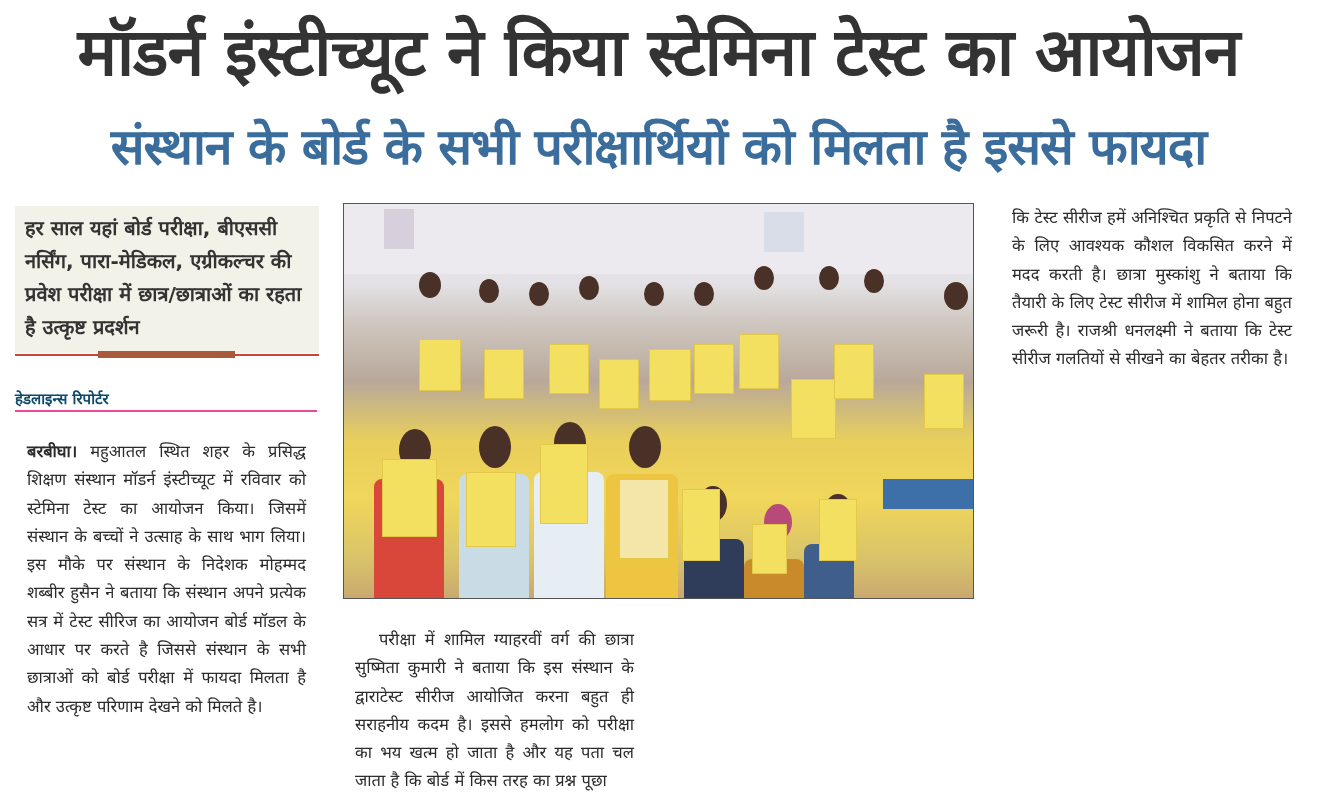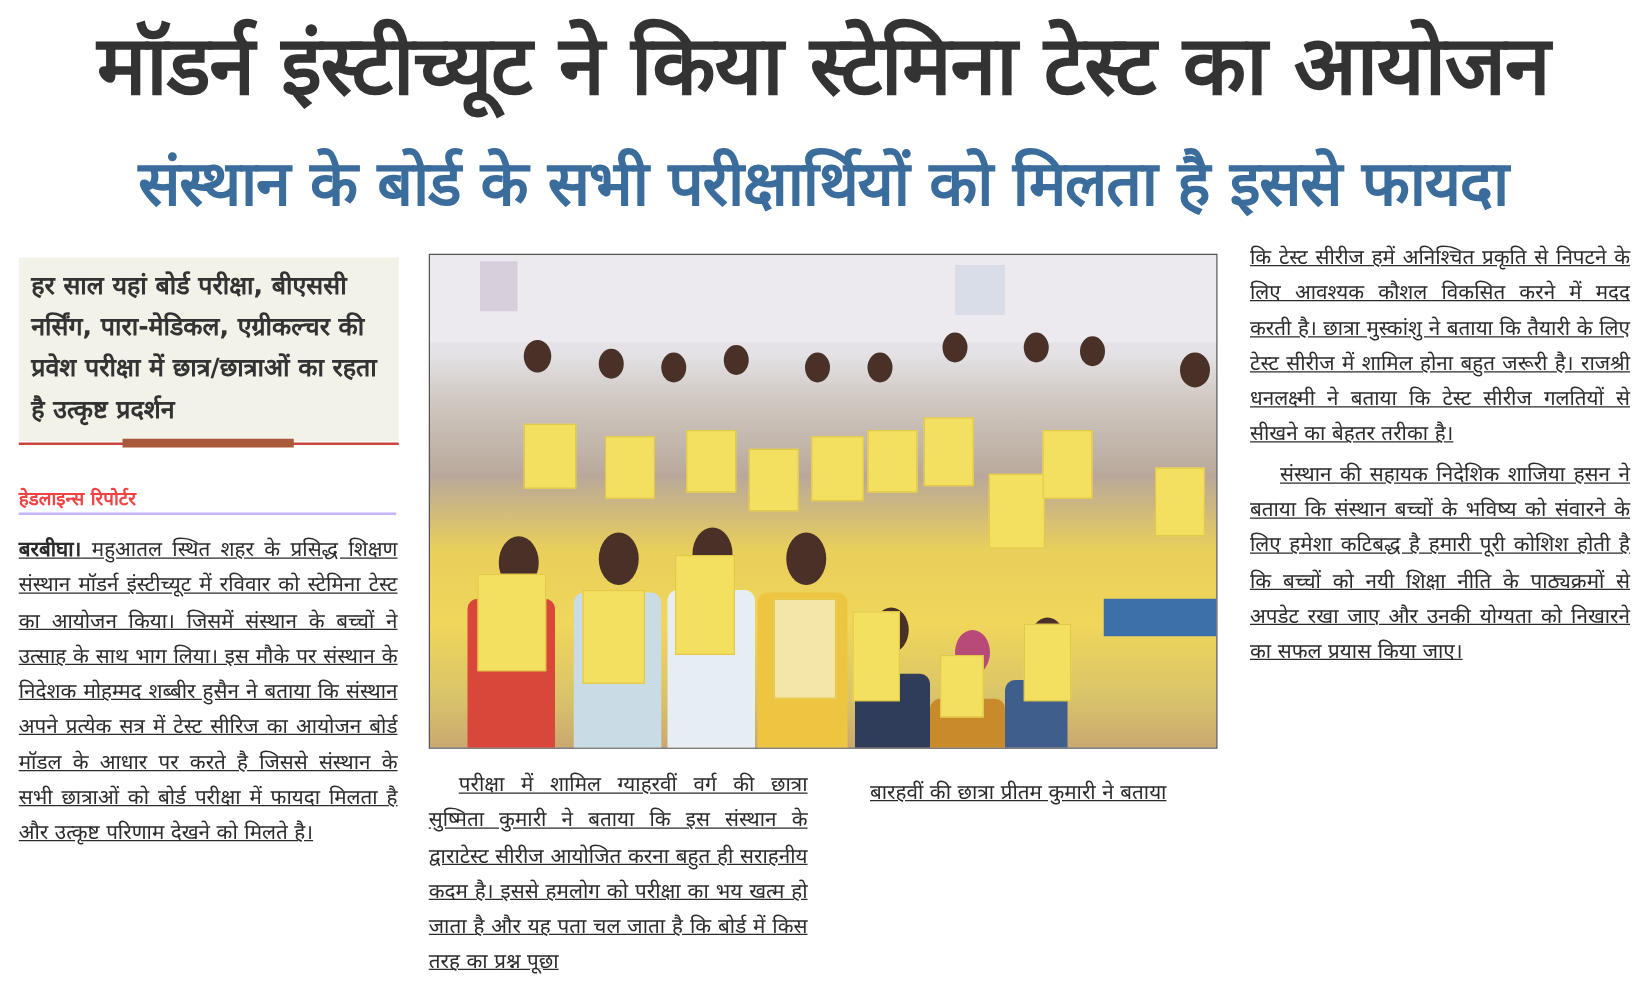"कि टेस्ट सीरीज हमें अनिश्चित" .col p { margin: 0 -> 12px; text-decoration: underline -> none }
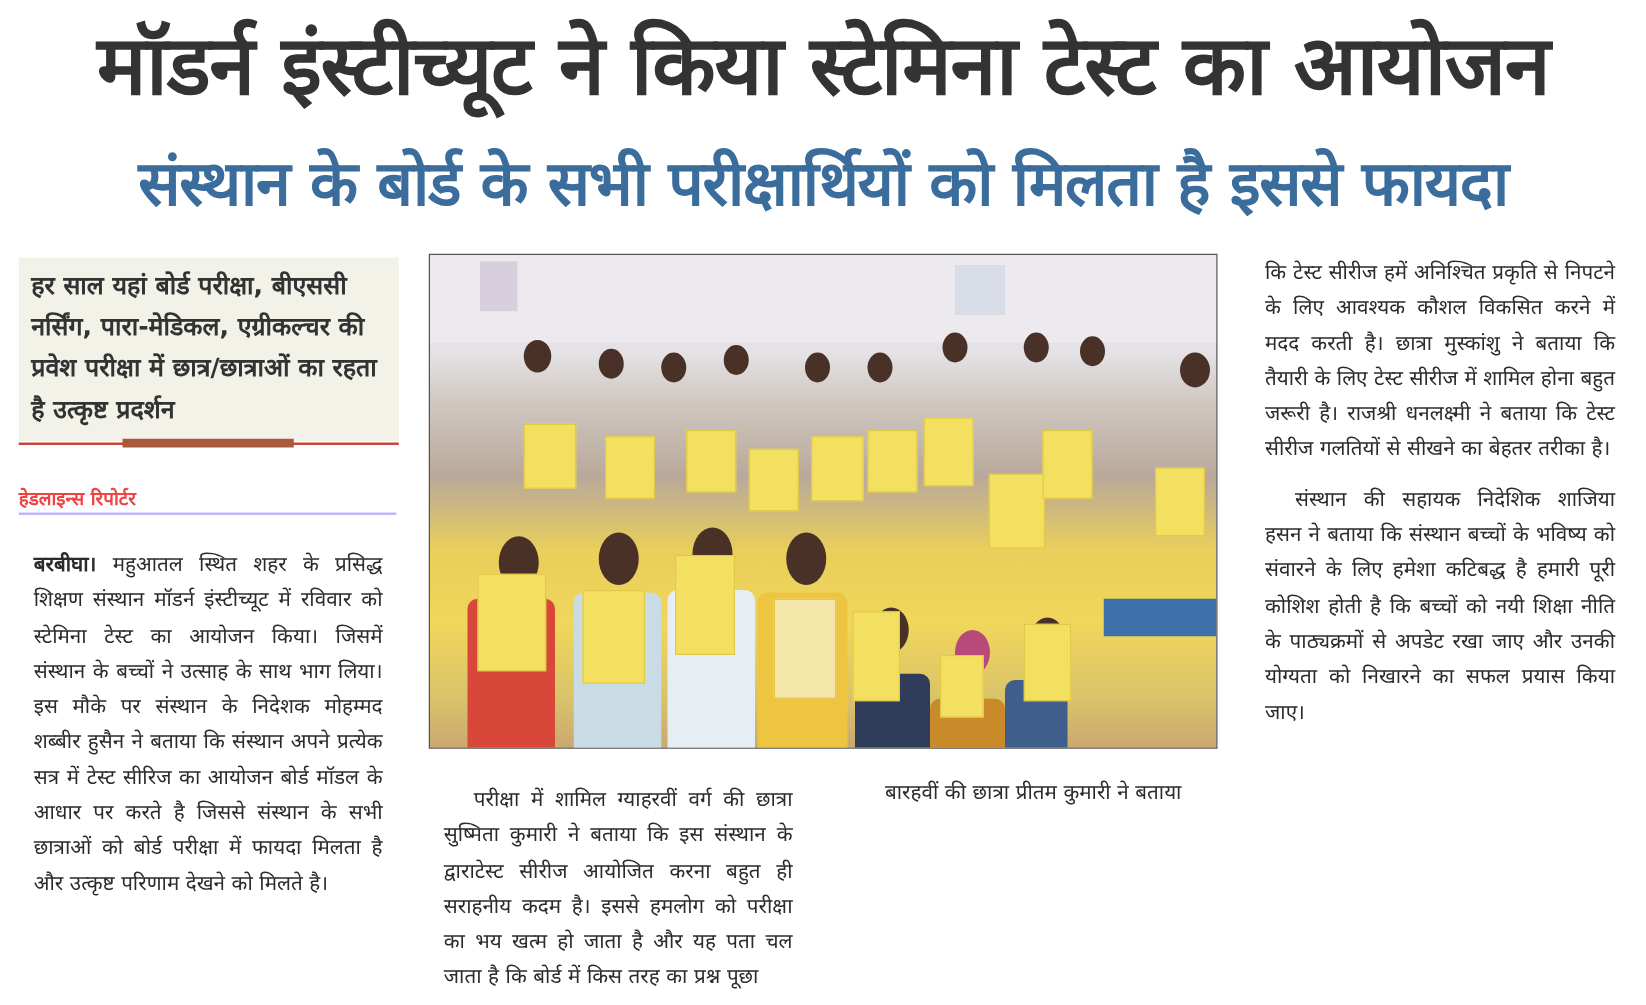"हेडलाइन्स रिपोर्टर" .byline { border-bottom: 2px solid #c4b5fd -> 2px solid #ec4899; color: #ef4444 -> #0c4a6e }
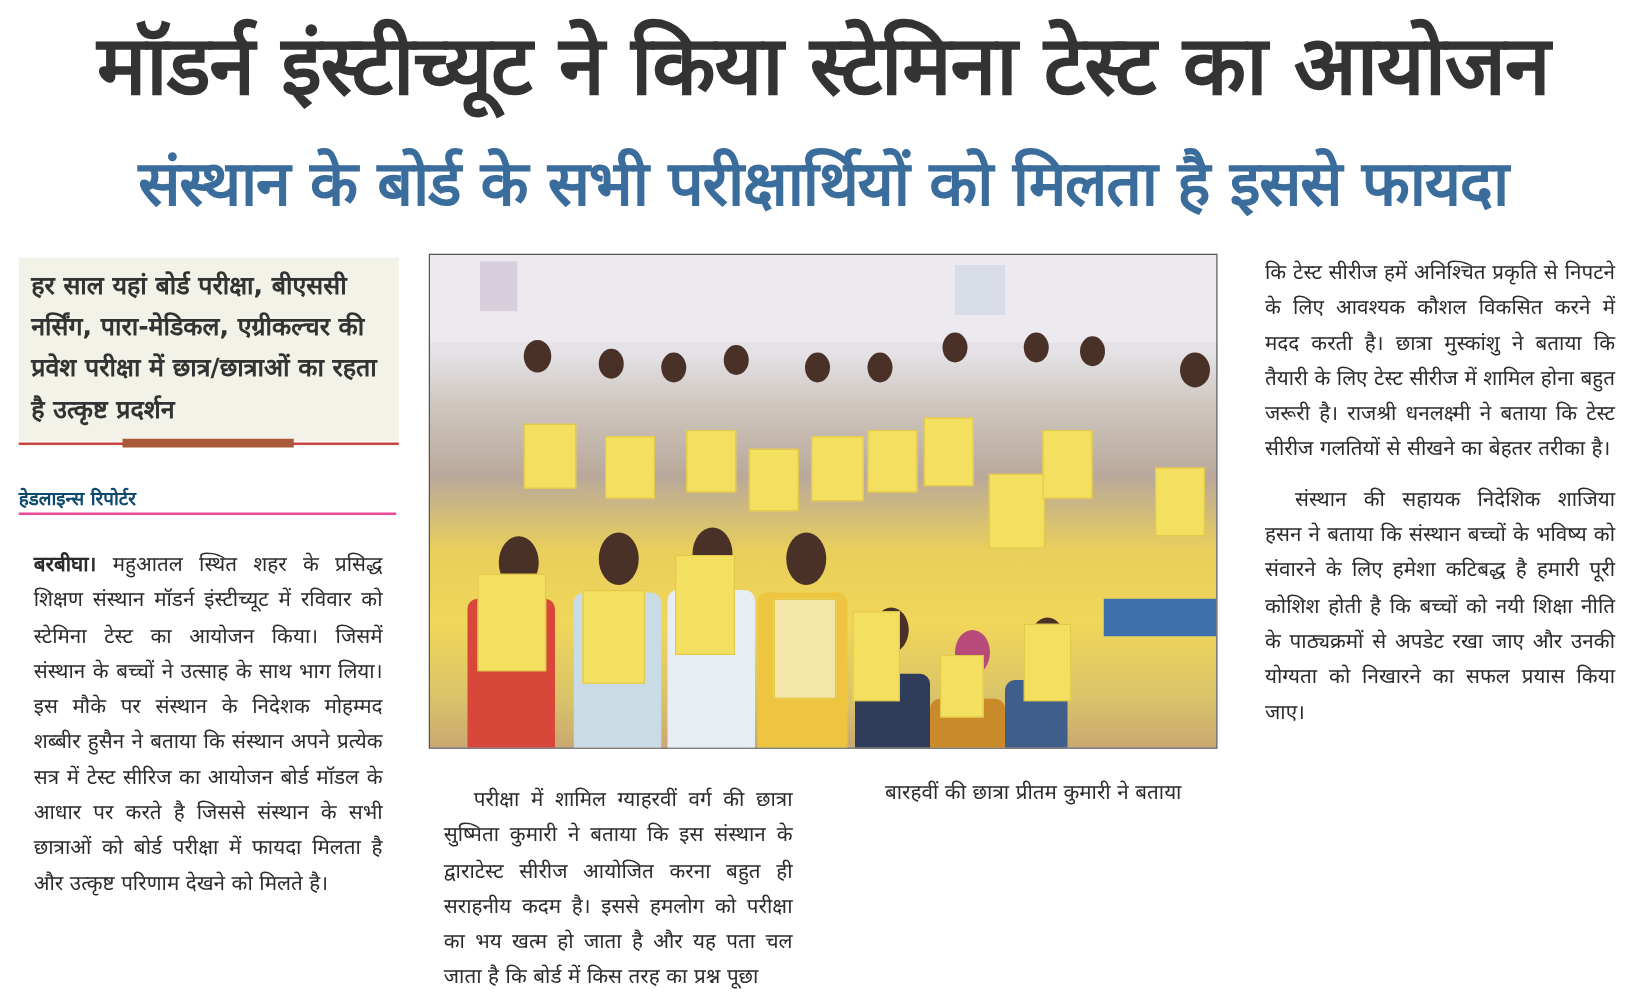"संस्थान की सहायक निदेशिक शाजिया" p.indent { html: <p>संस्थान की सहायक निदेशिक शाजिया हसन ने बताया कि संस्थान बच्चों के भविष्य को संवारने के लिए हमेशा कटिबद्ध है हमारी पूरी कोशिश होती है कि बच्चों को नयी शिक्षा नीति के पाठ्यक्रमों से अपडेट रखा जाए और उनकी योग्यता को निखारने का सफल प्रयास किया जाए।</p> -> none }
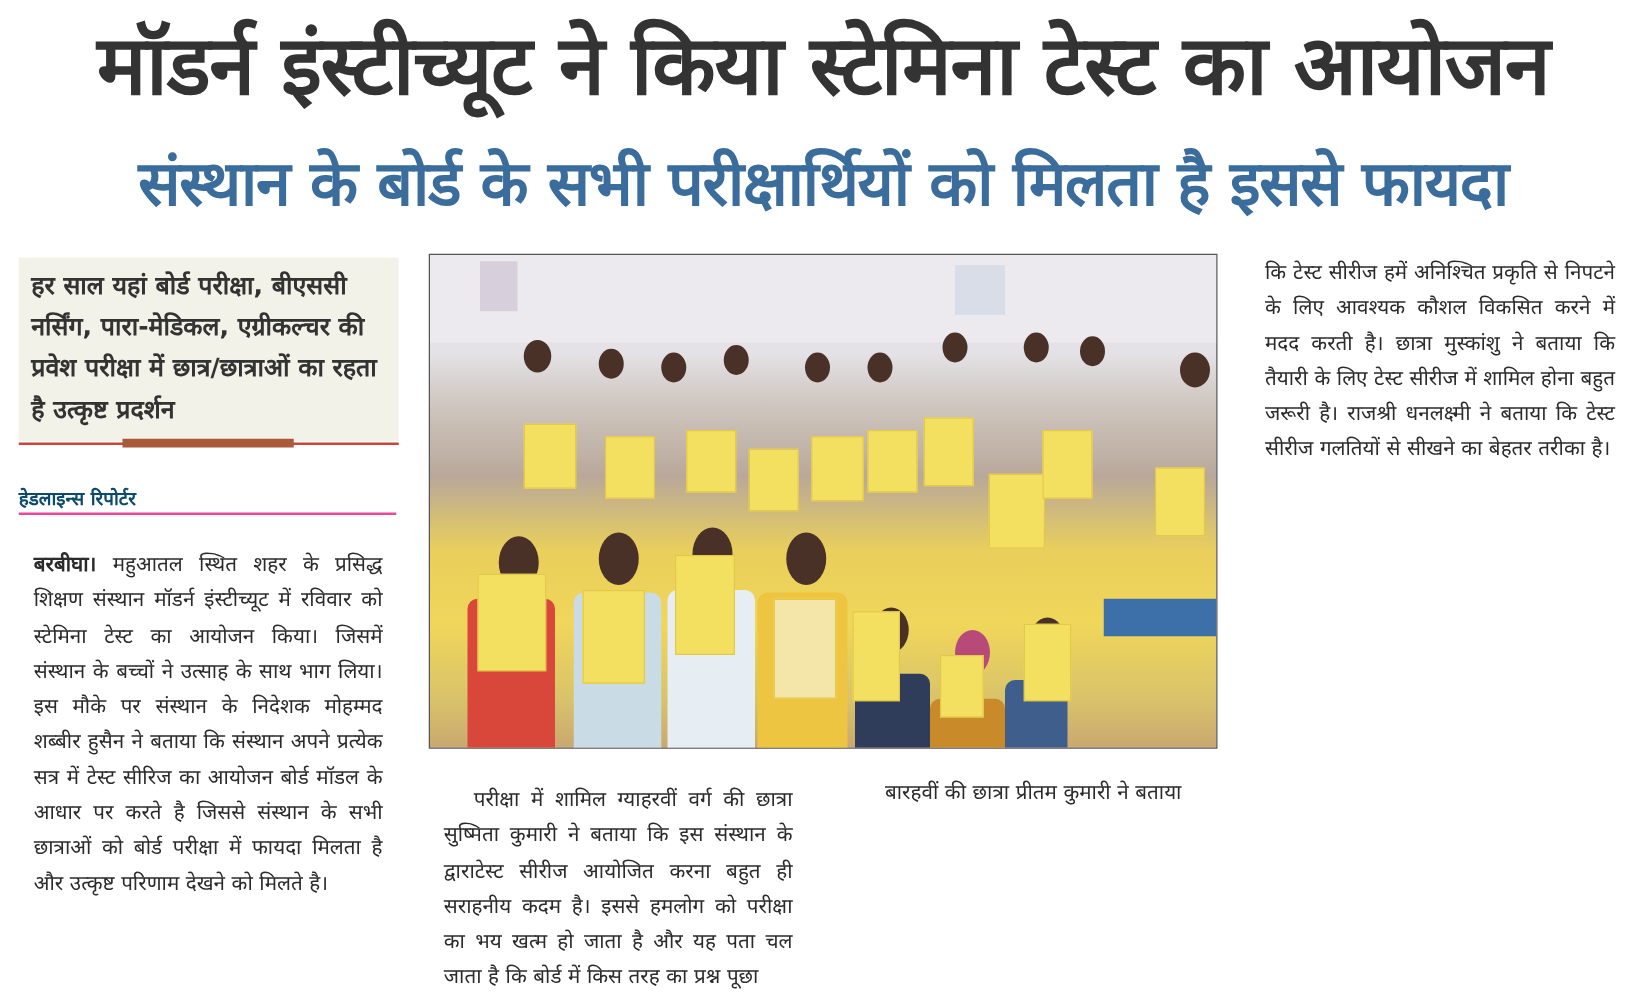"बारहवीं की छात्रा प्रीतम कुमारी" p.indent { html: <p>बारहवीं की छात्रा प्रीतम कुमारी ने बताया</p> -> none }
